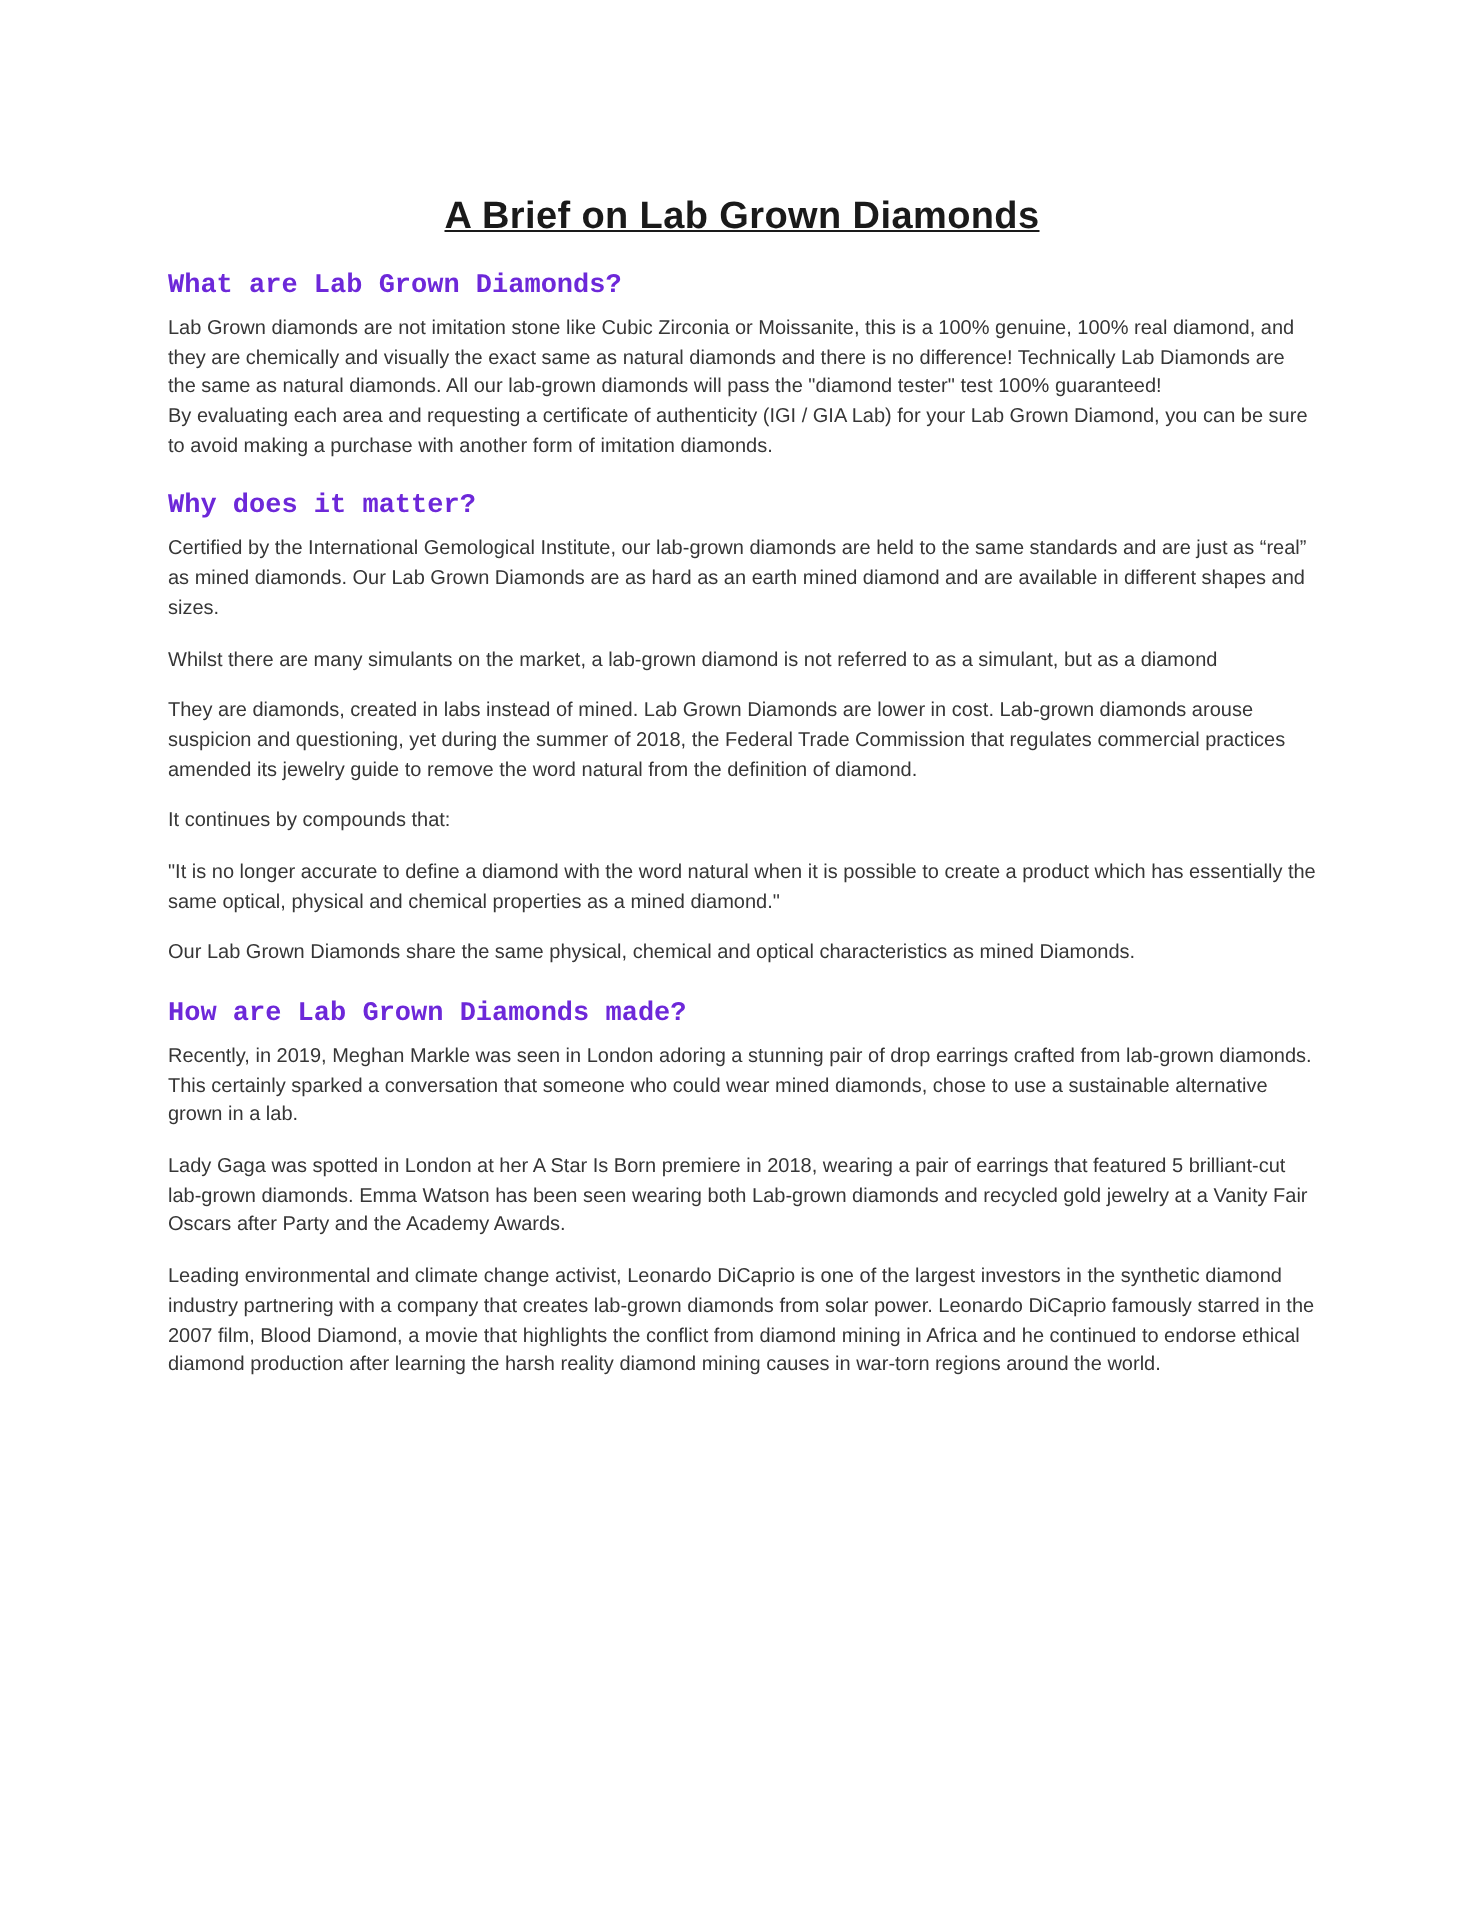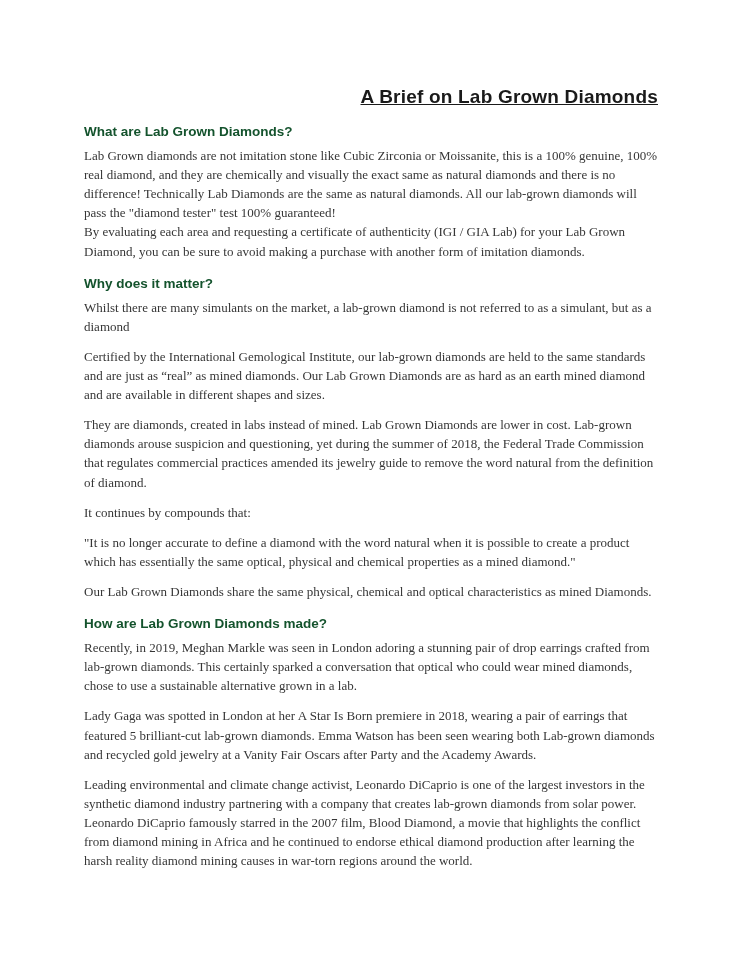"A Brief on Lab Grown" .doc-title { margin: 0 0 16px 0 -> 12px 0 16px 0; text-align: right -> center }
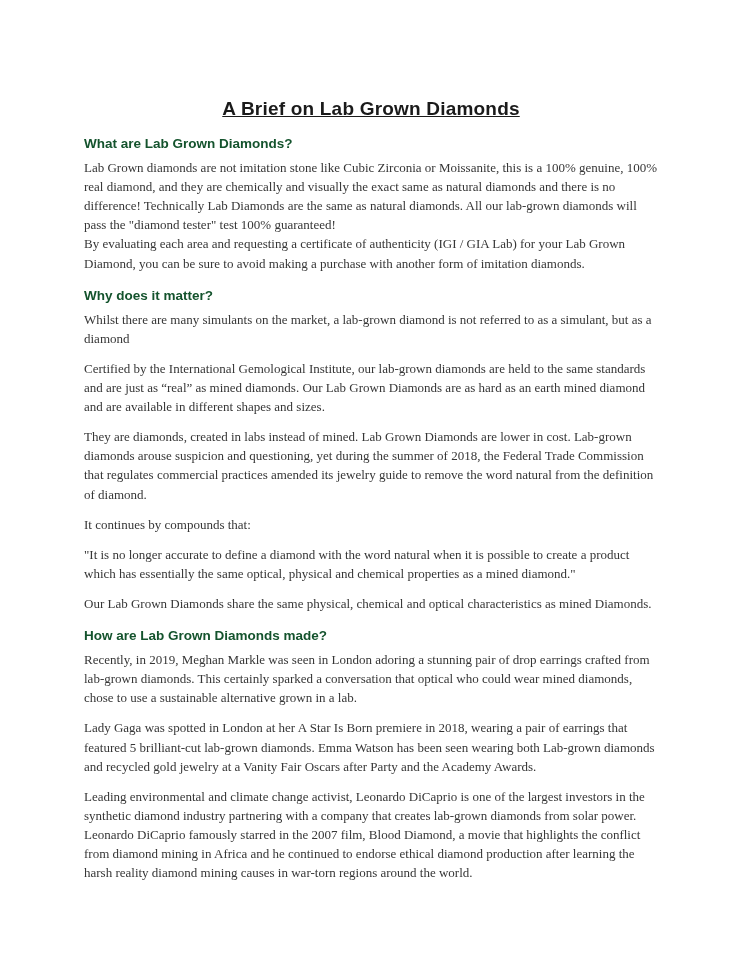"What are Lab Grown Diamonds?" .section h2 { color: #14532d -> #6d28d9; font-family: none -> Liberation Mono, monospace }
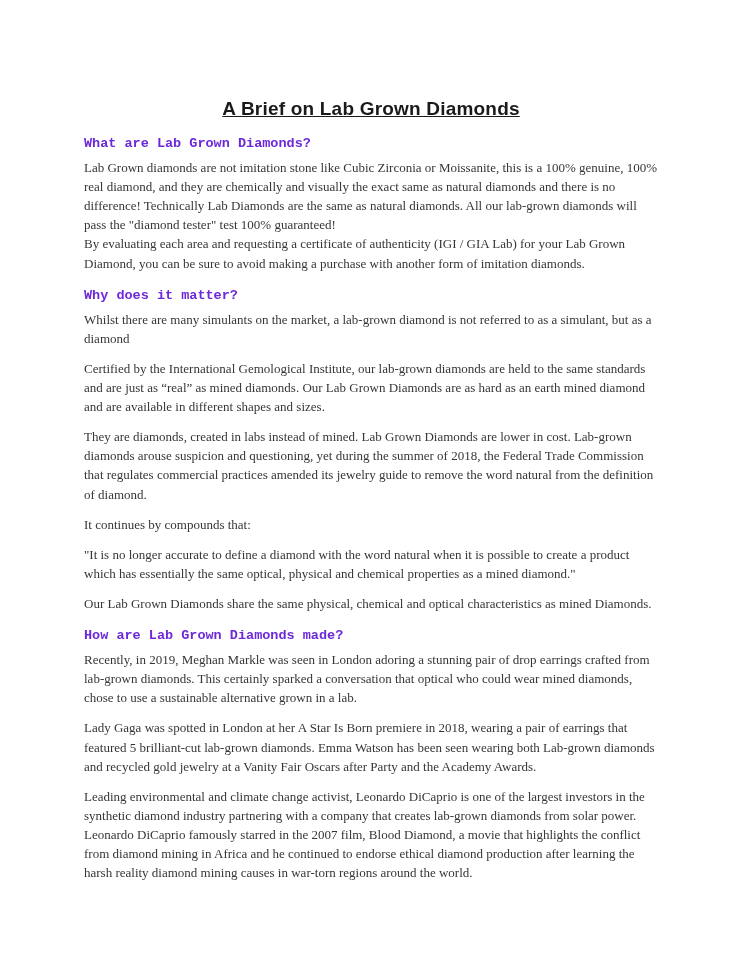"Lab Grown diamonds are not" .section p { font-family: Liberation Serif, serif -> none; font-size: 13px -> 10px }
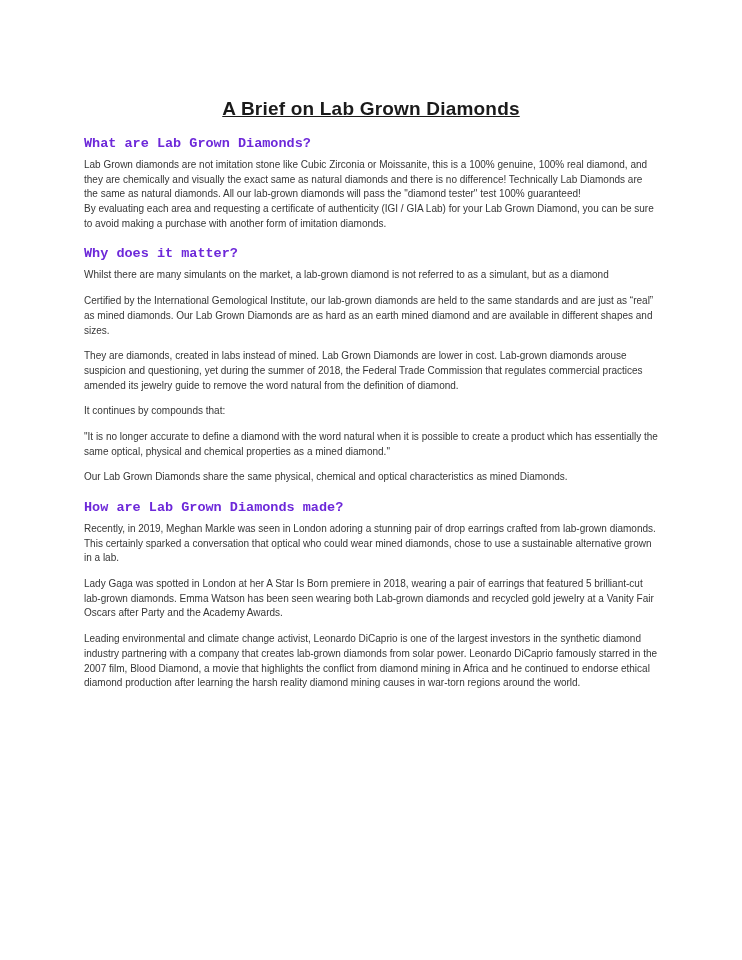"Whilst there are many simulants" p { order: before "Certified by the International" -> after "Certified by the International" }
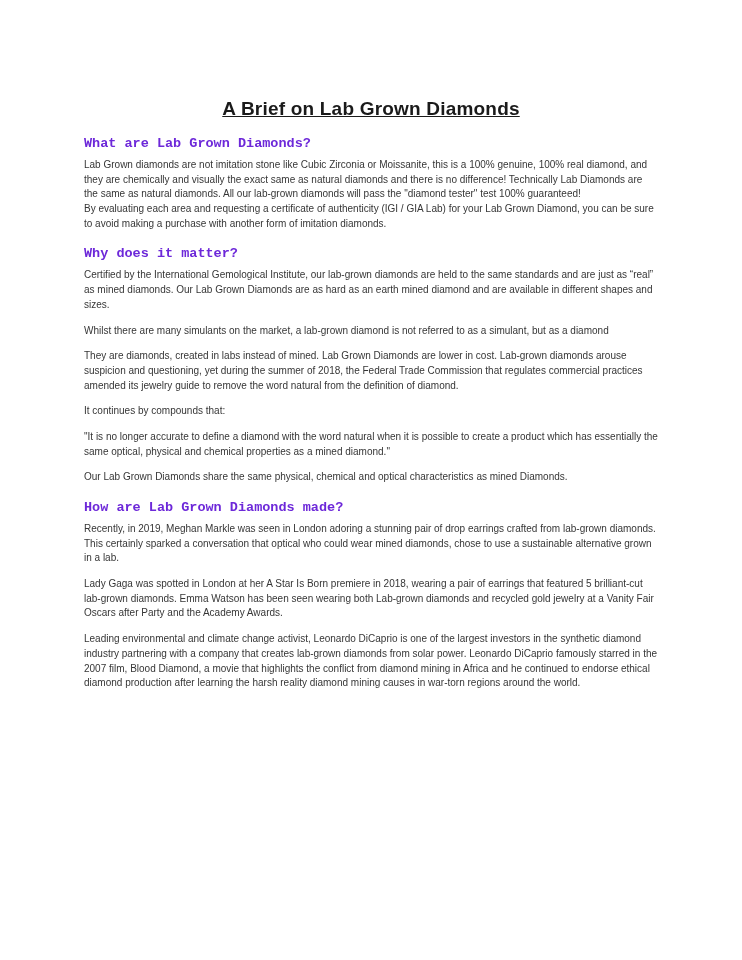"Recently, in 2019, Meghan Markle" p { text: optical -> someone }
